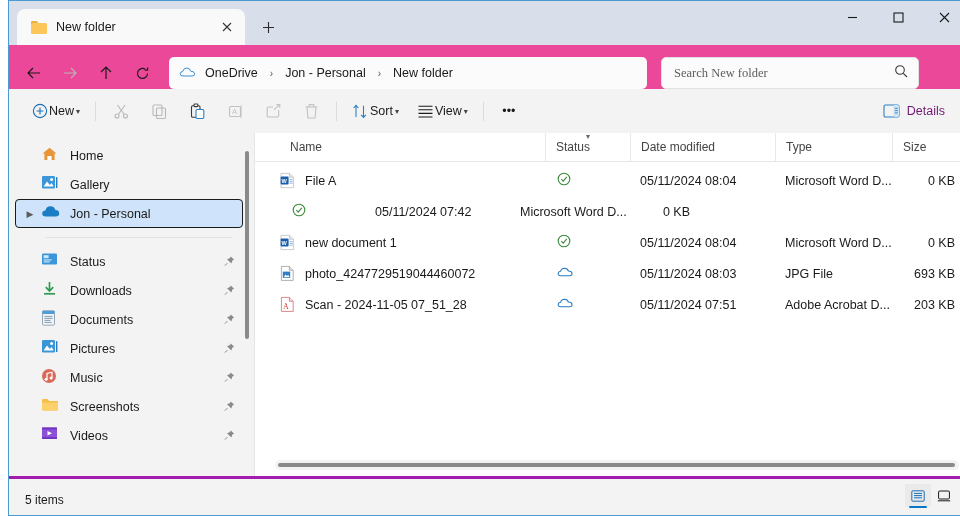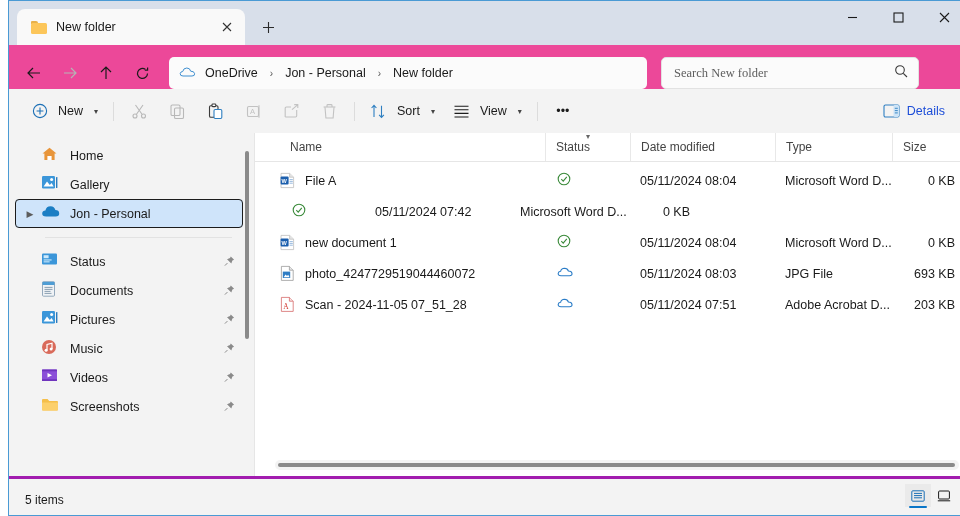"New" .cmdbtn { gap: 10px -> 1px }
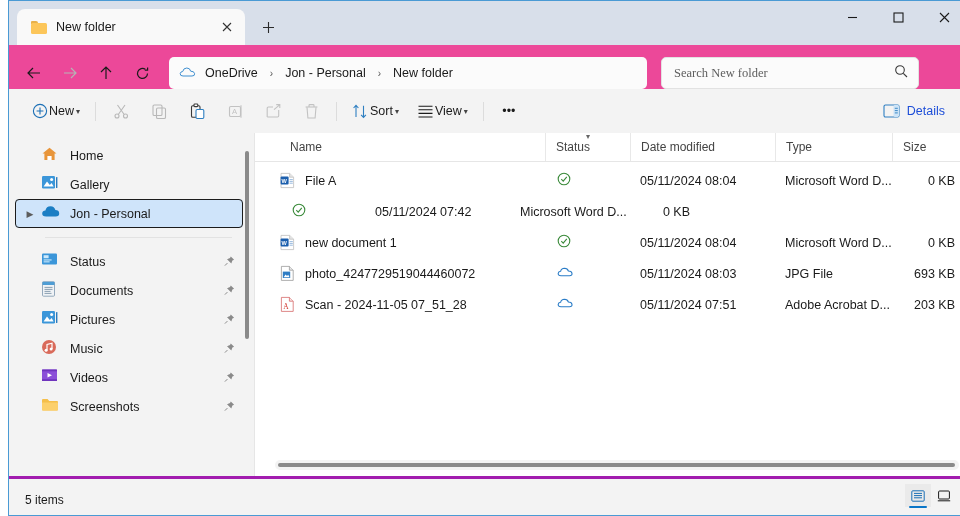"Details" .details-btn { color: #1d4ed8 -> #701a75 }
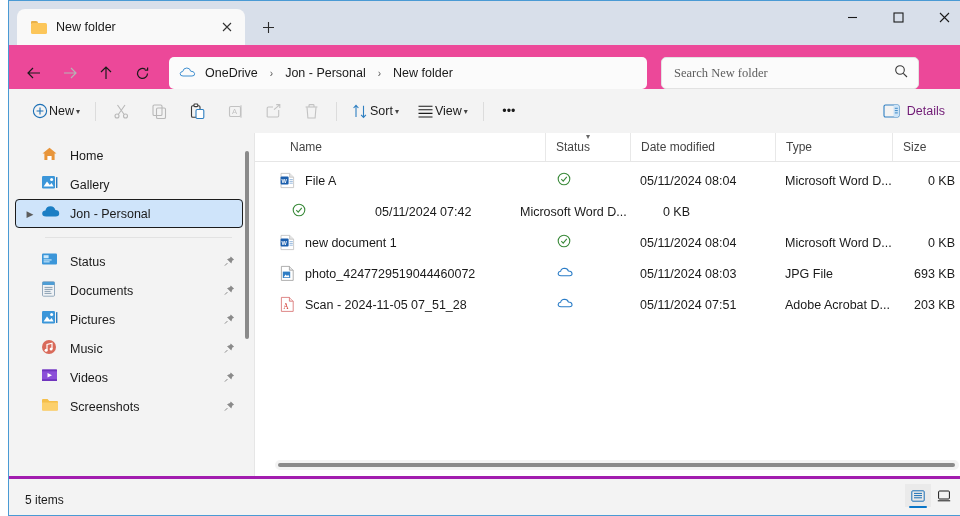"Downloads" div.navitem { html: none -> <div> <span></span> <span> <svg> <path></path> <path></path> </svg> </span> <span>Downloads</span> <span> <svg> <path></path> <path></path> </svg> </span> </div> }
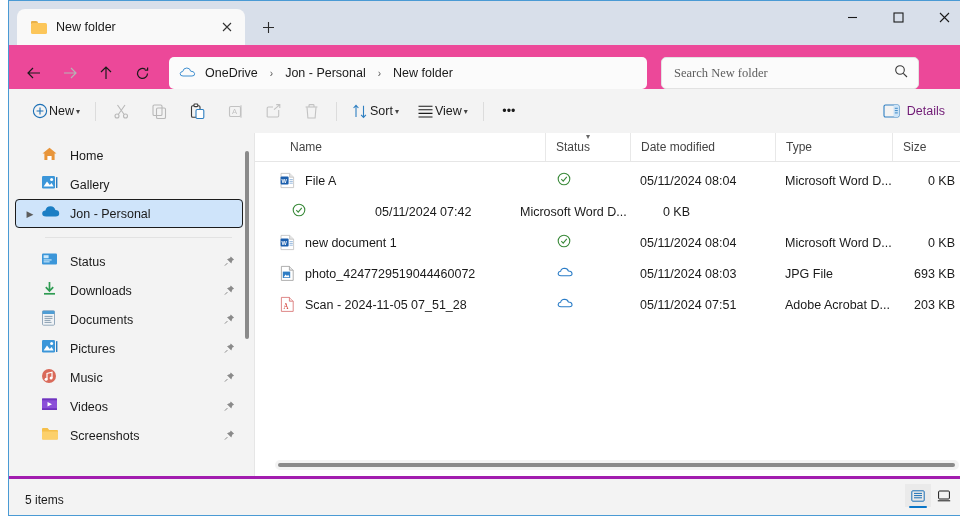"Videos" div.navitem { order: before "Screenshots" -> after "Screenshots" }
